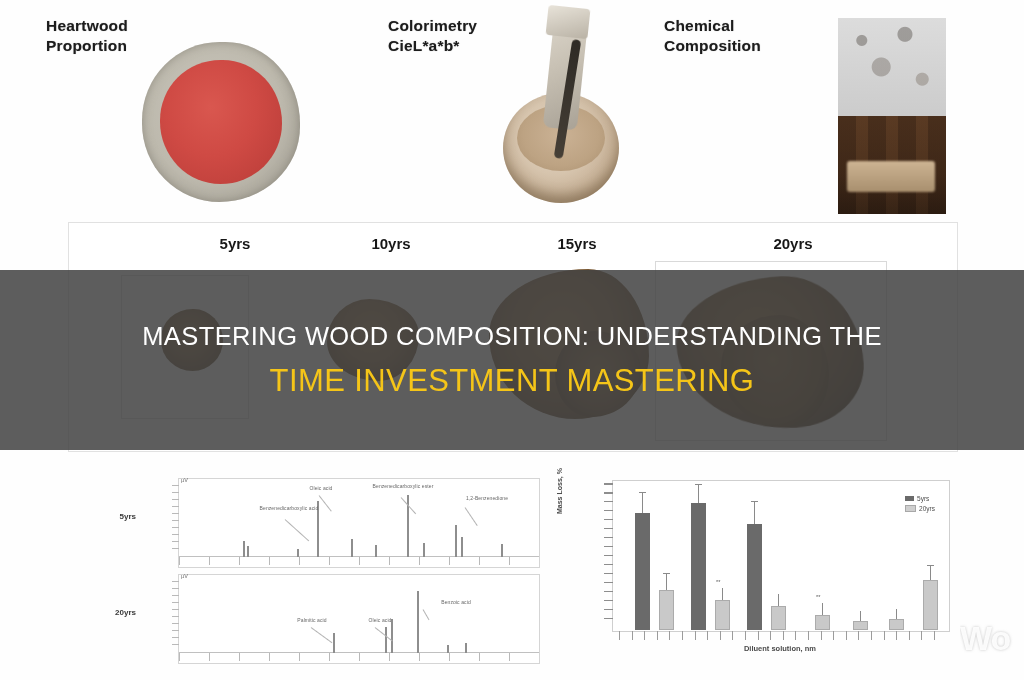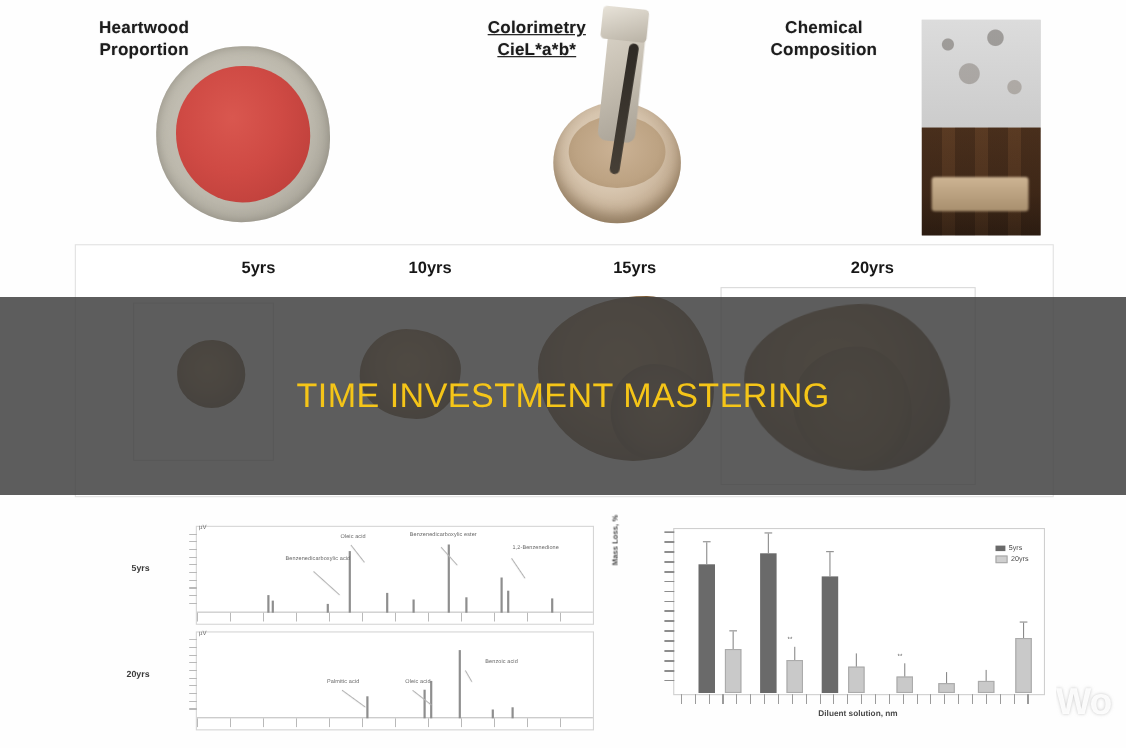"Heartwood" .m-label { text-align: center -> left }
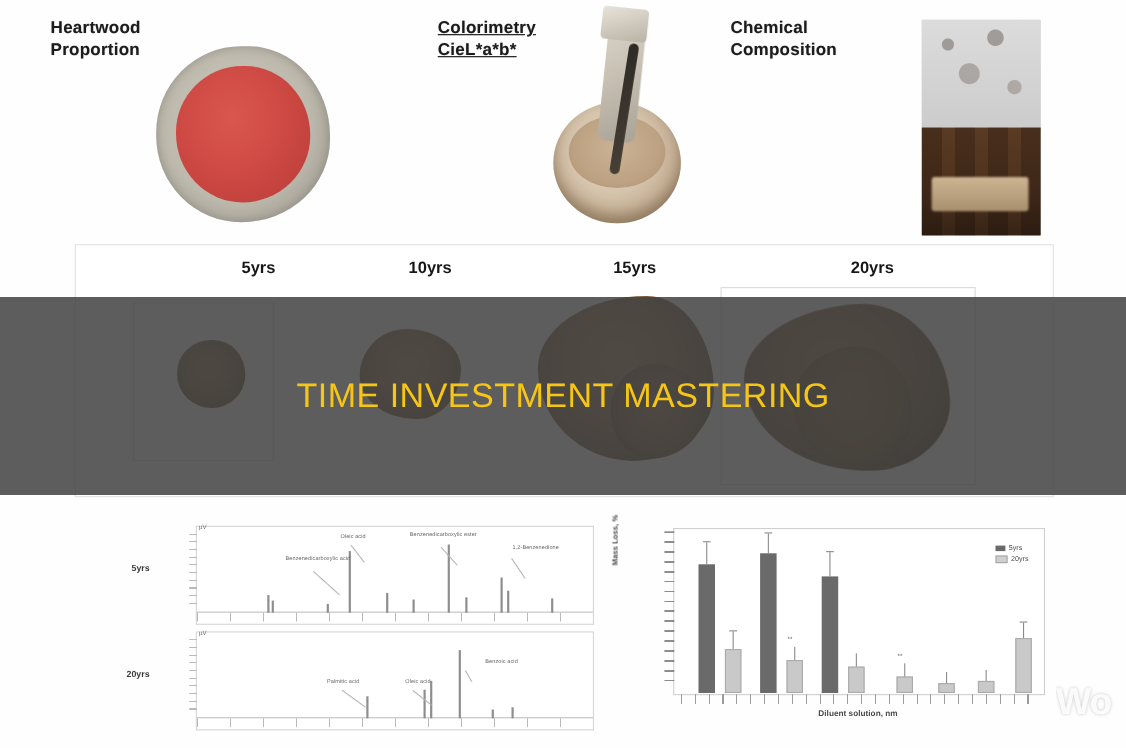"Colorimetry" .m2-label { left: 398px -> 388px; text-decoration: underline -> none }
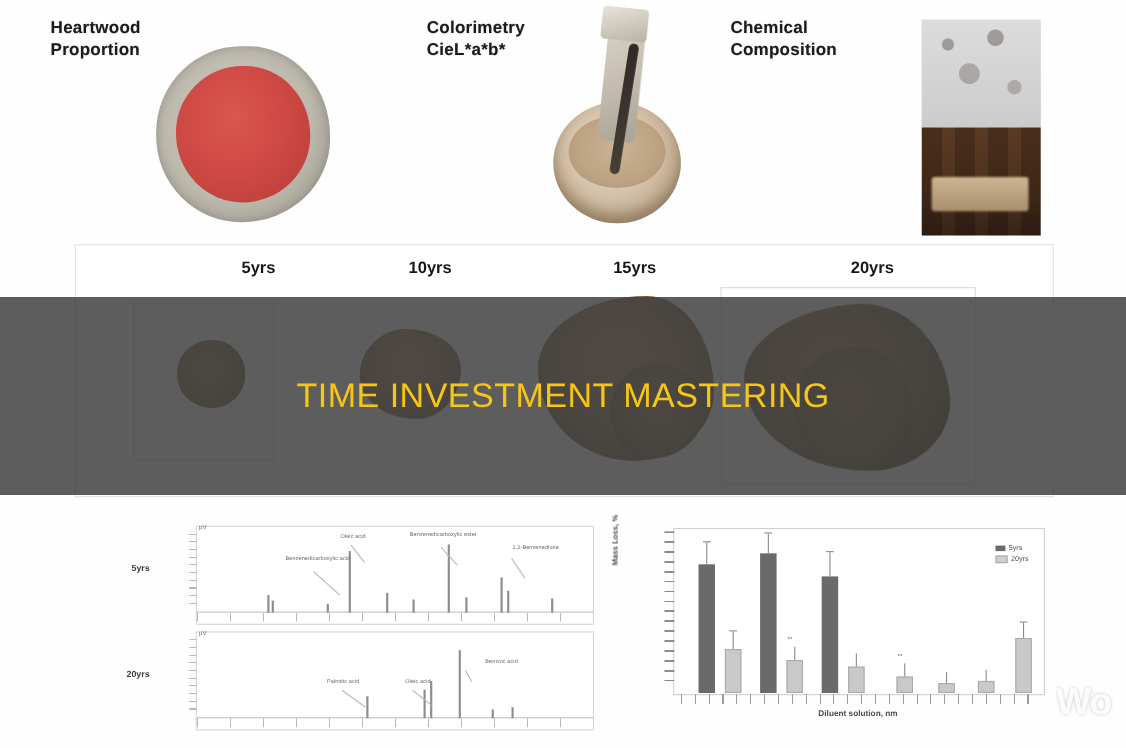"MASTERING WOOD COMPOSITION:" div.ov-l1 { html: none -> <div>MASTERING WOOD COMPOSITION: UNDERSTANDING THE</div> }
